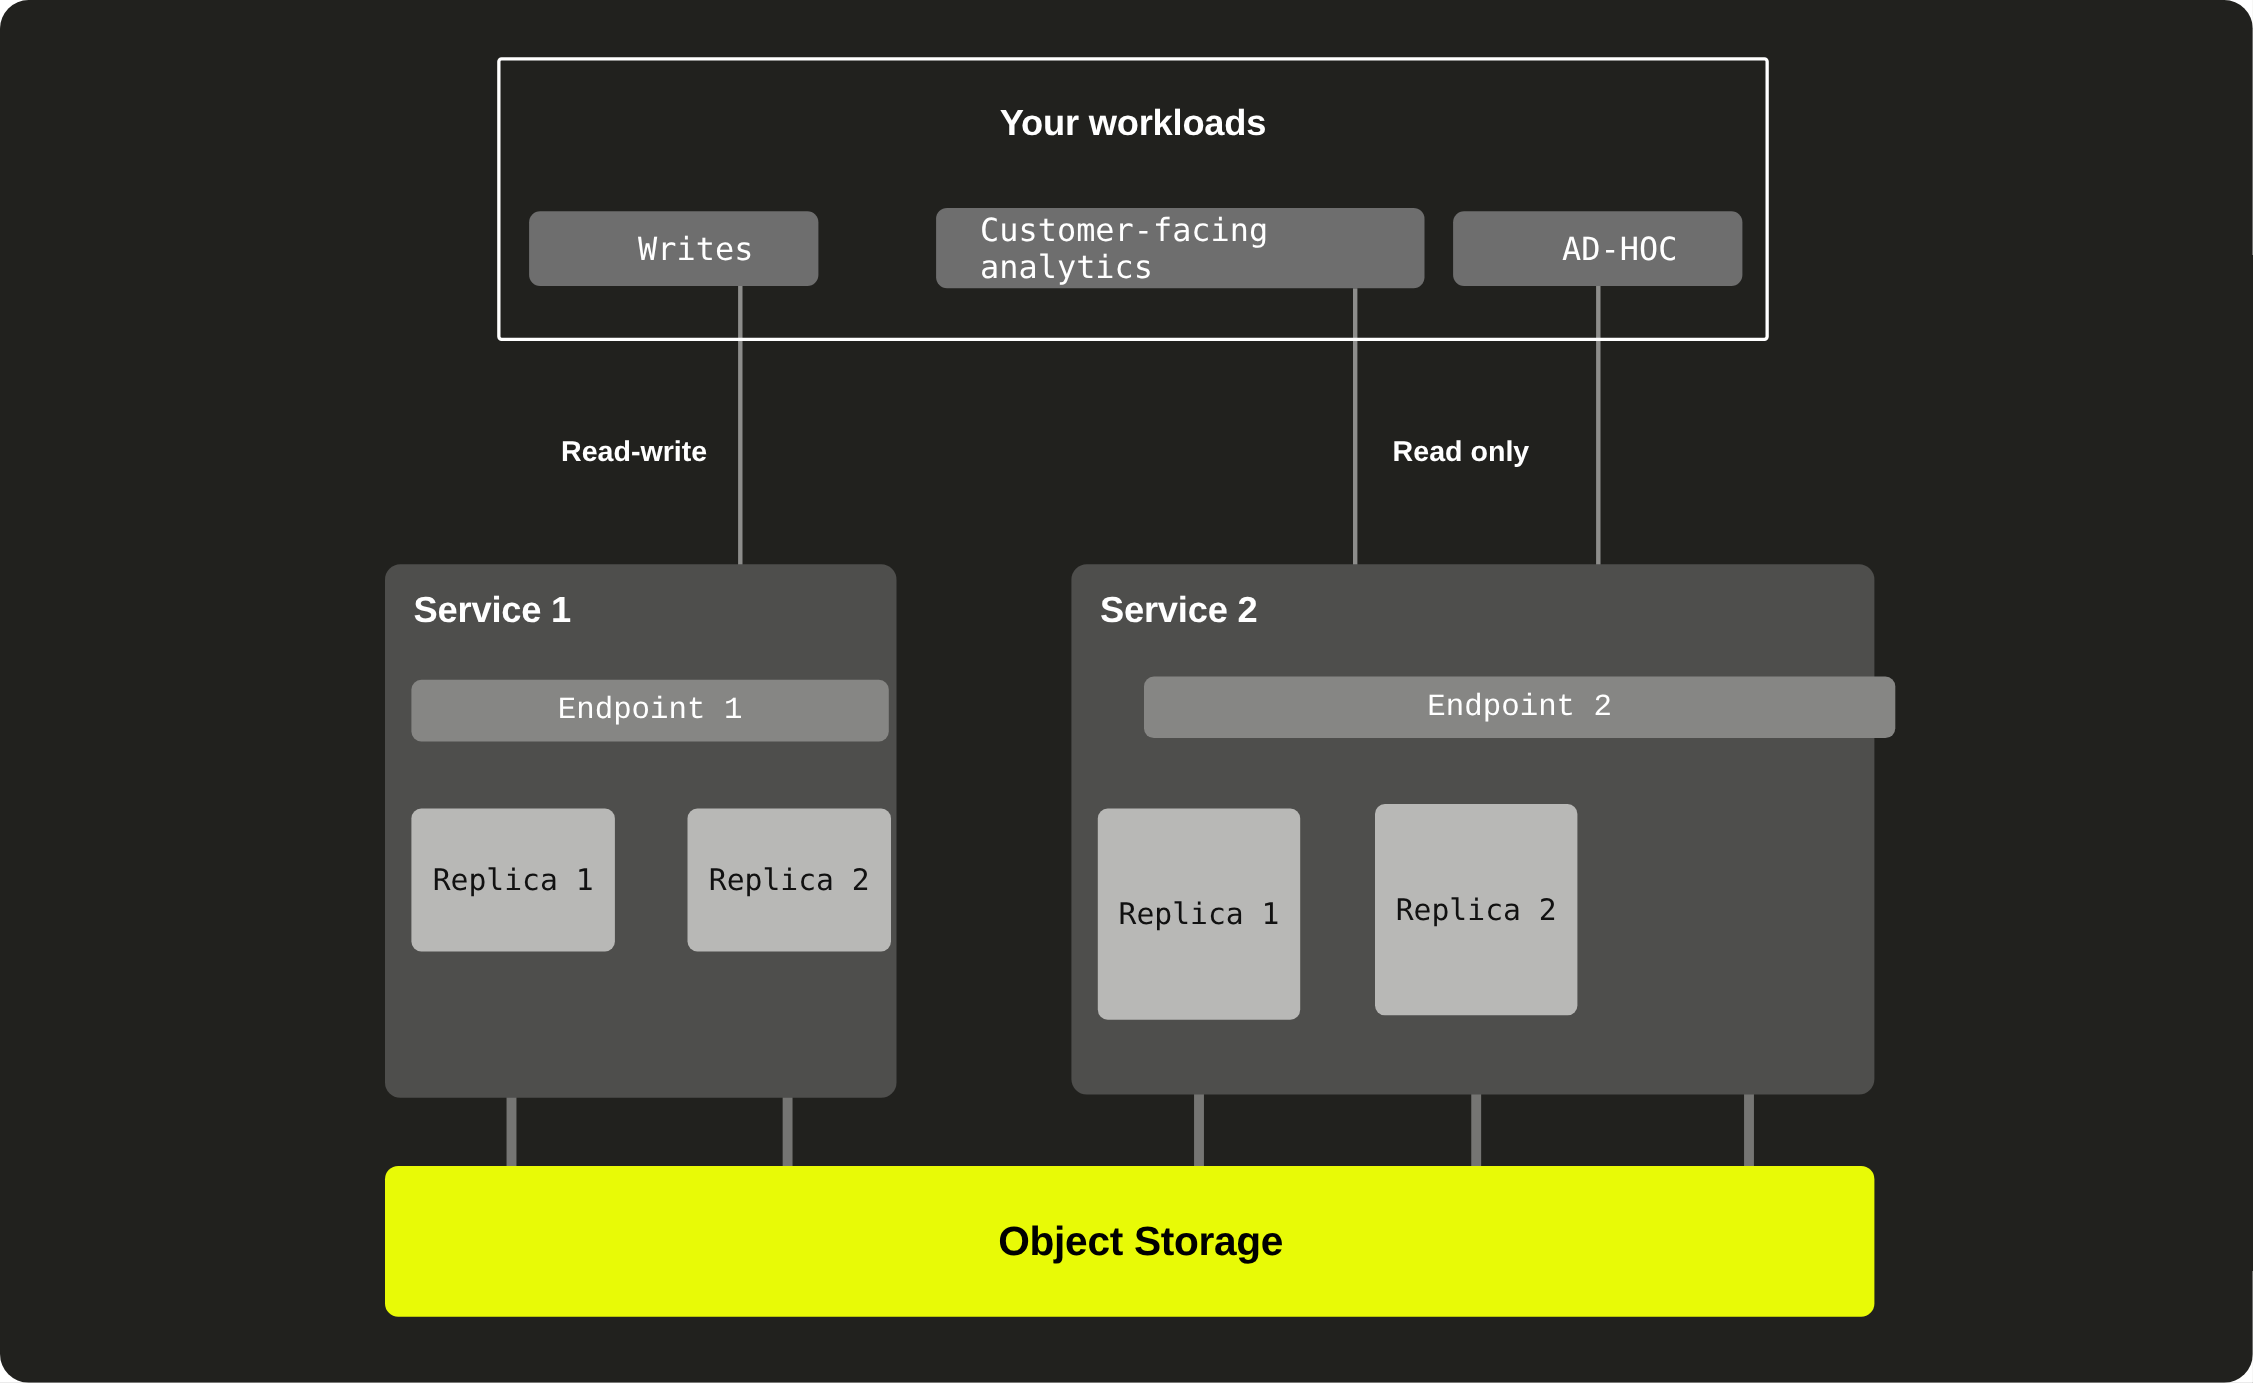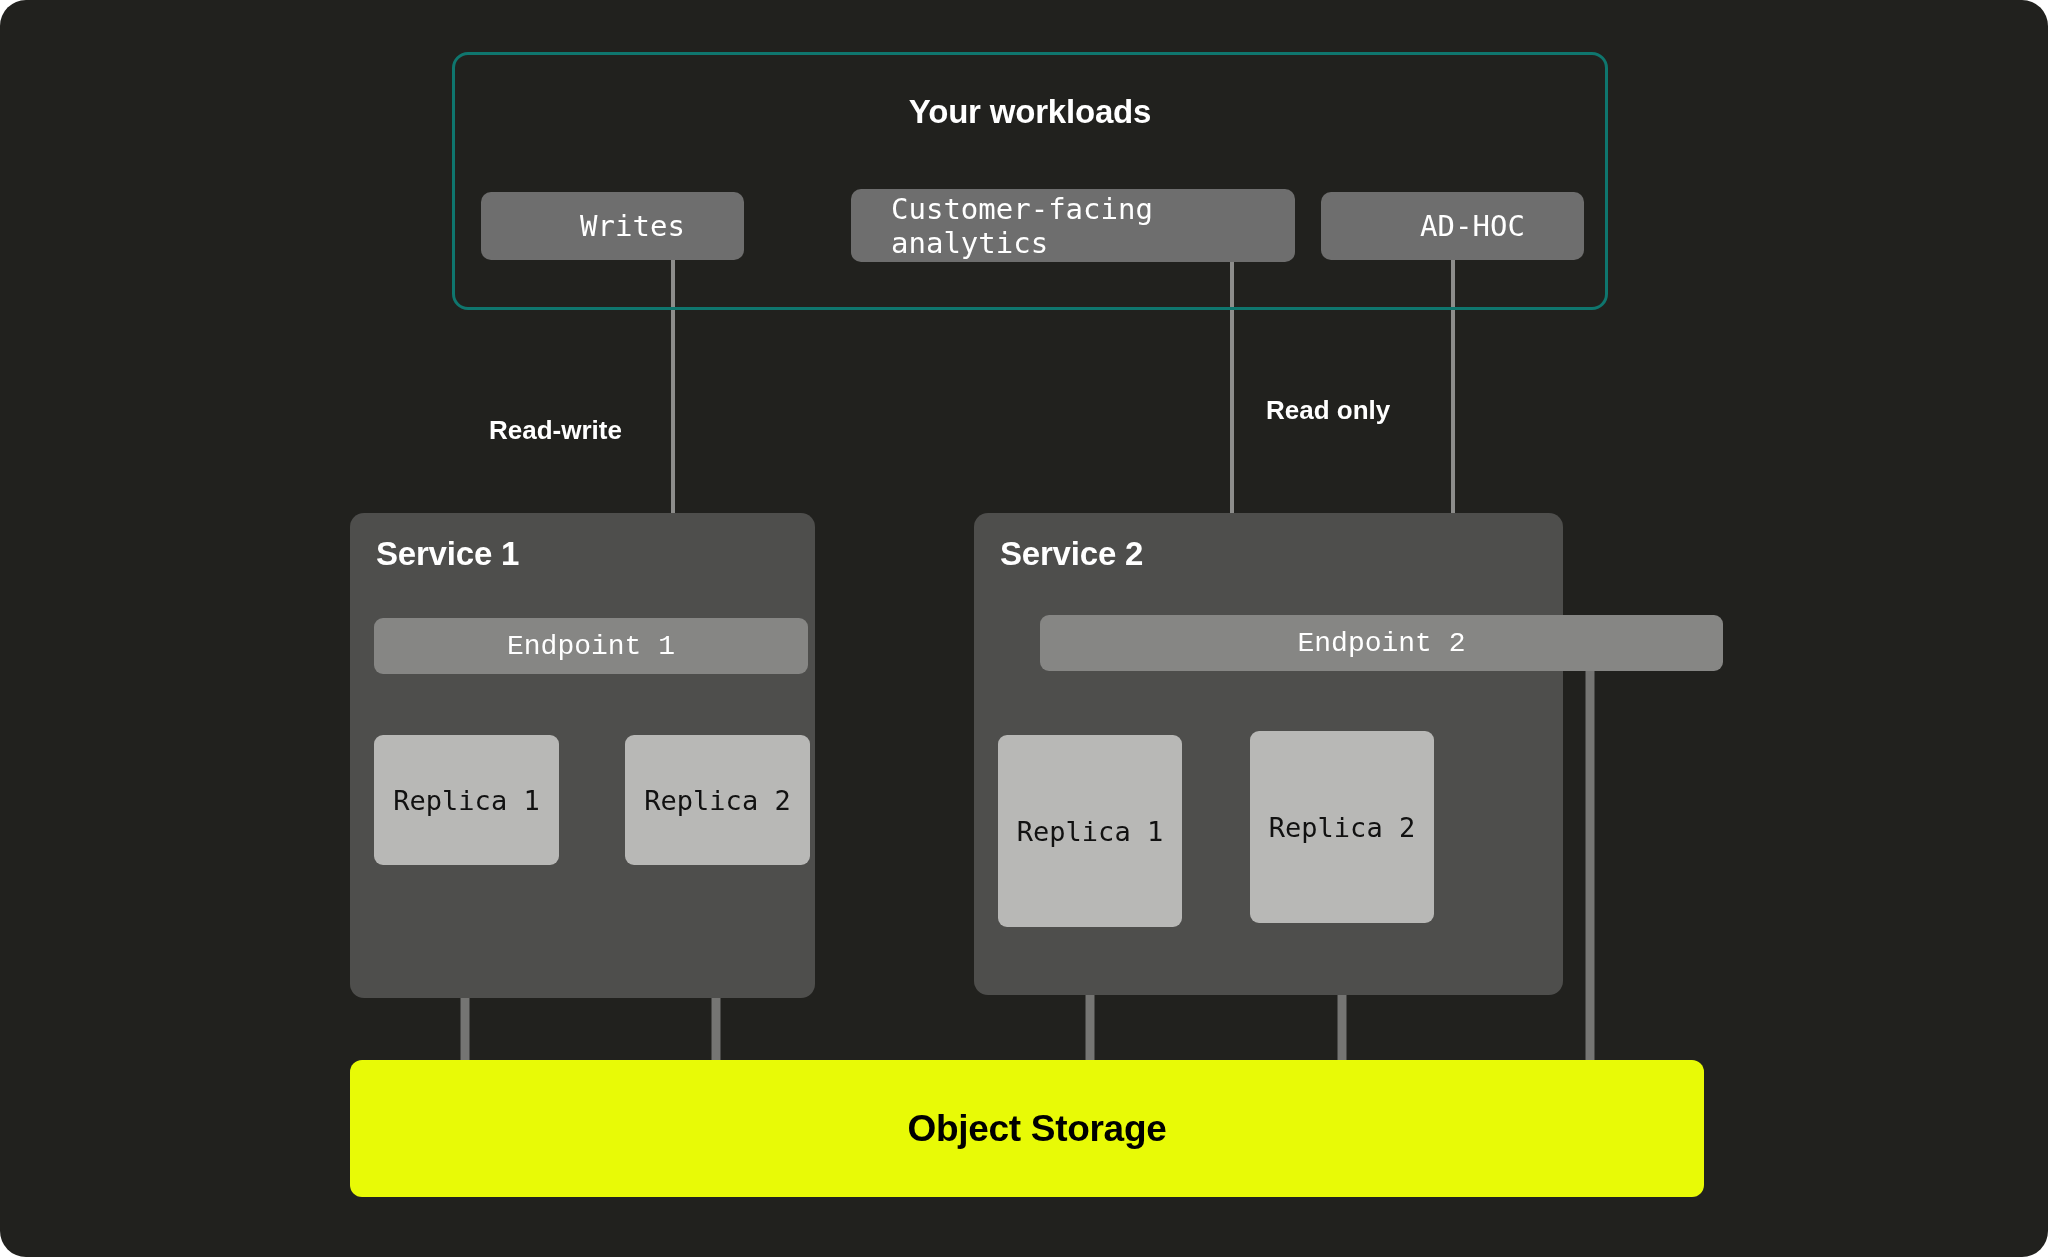"Your workloads" #workloads-frame { border: 3px solid #0f766e -> 3px solid #ffffff; border-radius: 16px -> 4px }
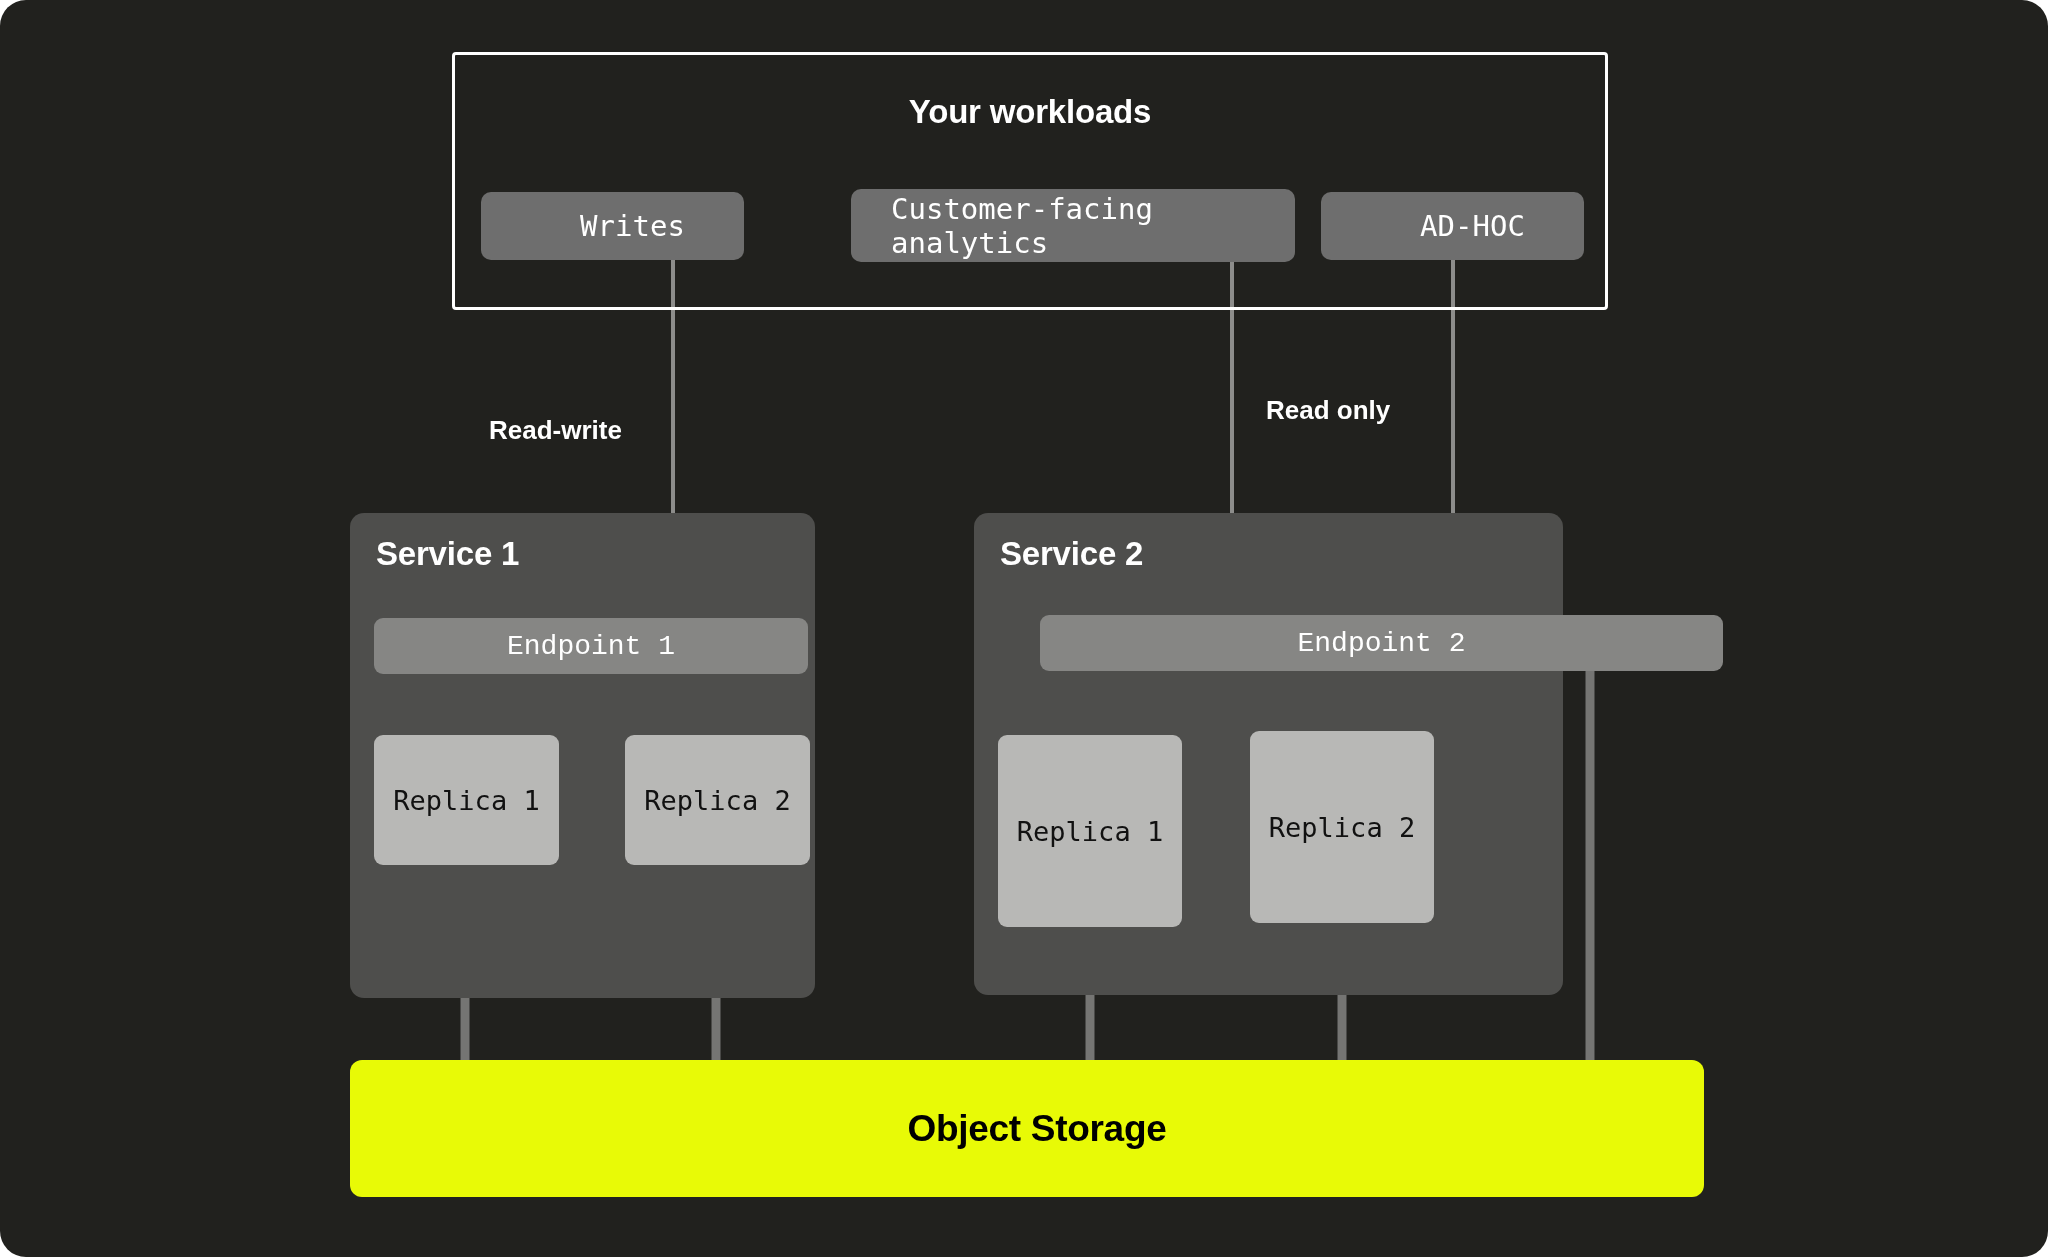"Read-write" #label-read-write { left: 489px -> 510px; margin-top: 20px -> none }
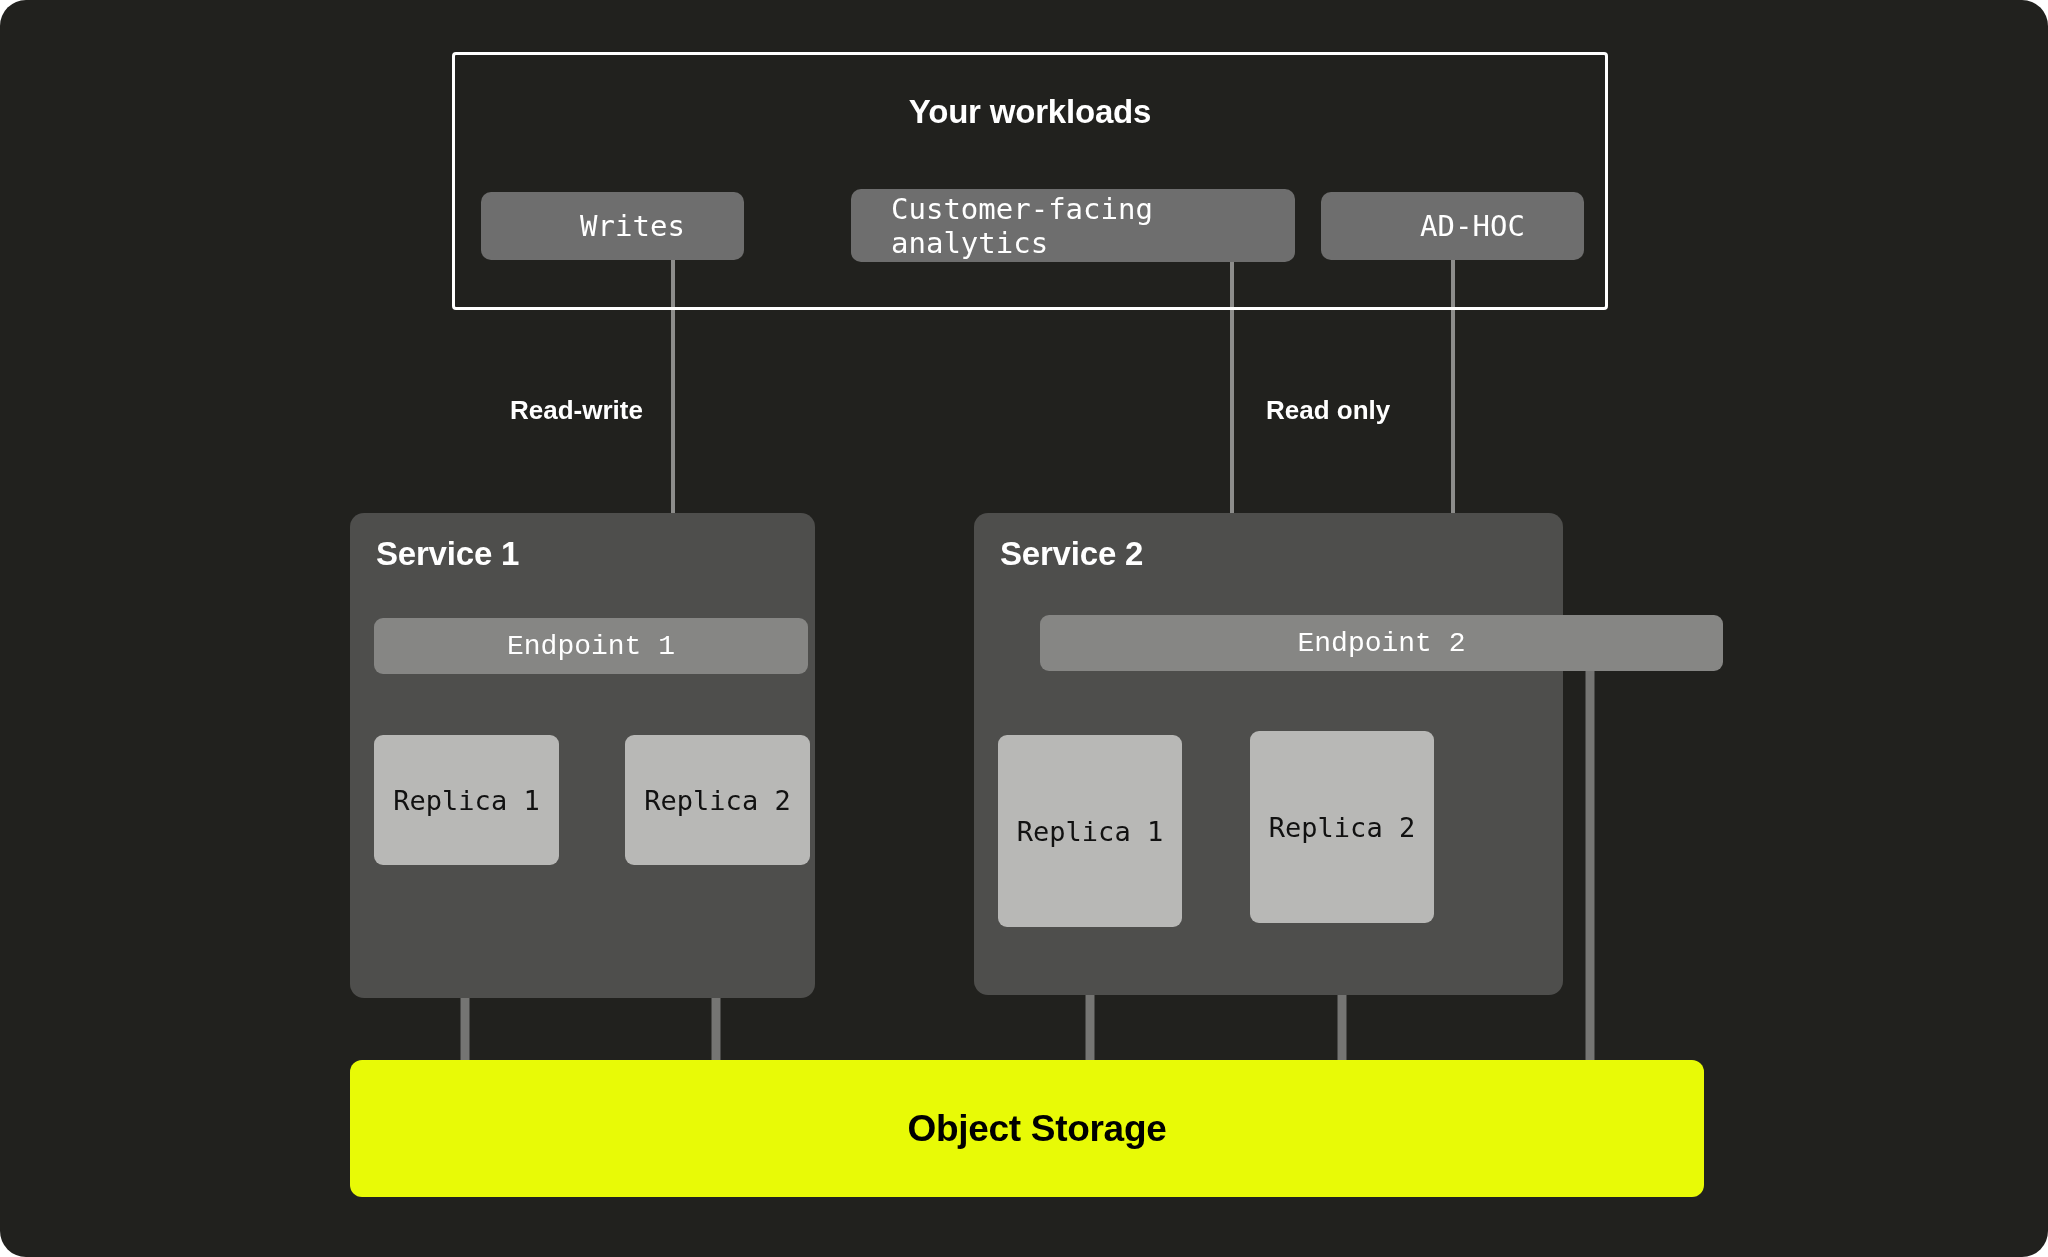"Service 2" #service-2 { width: 589px -> 730px }
